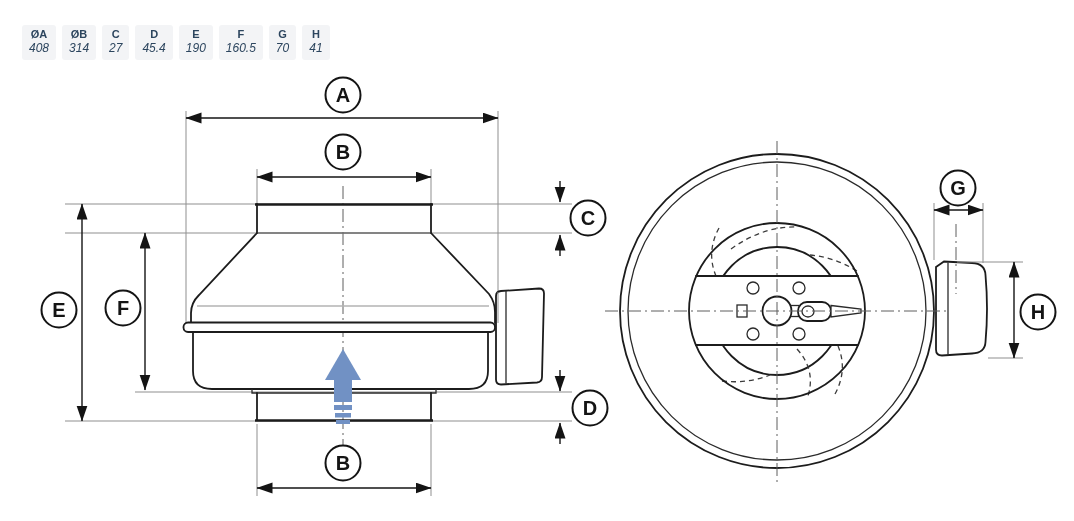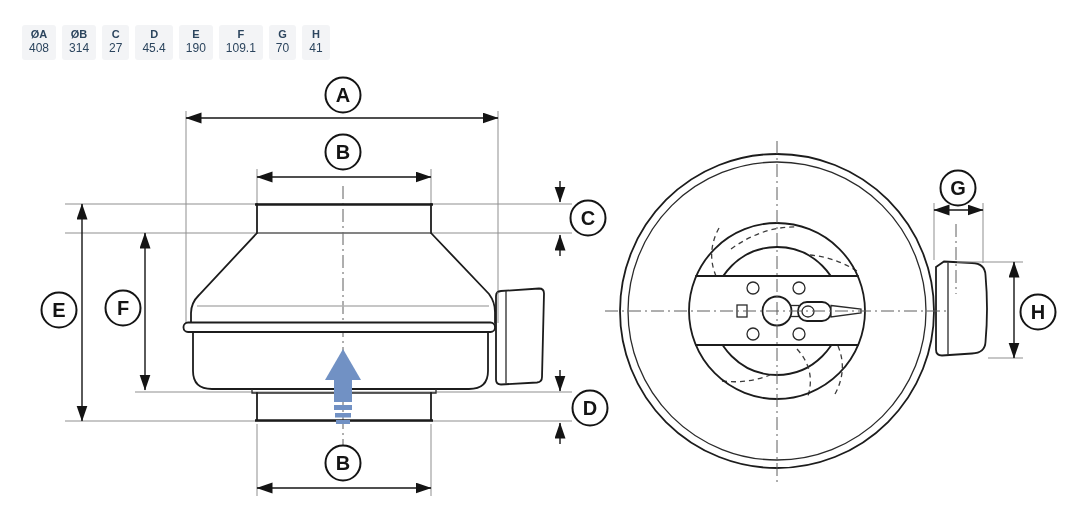"408" .chip .val { font-style: none -> italic }
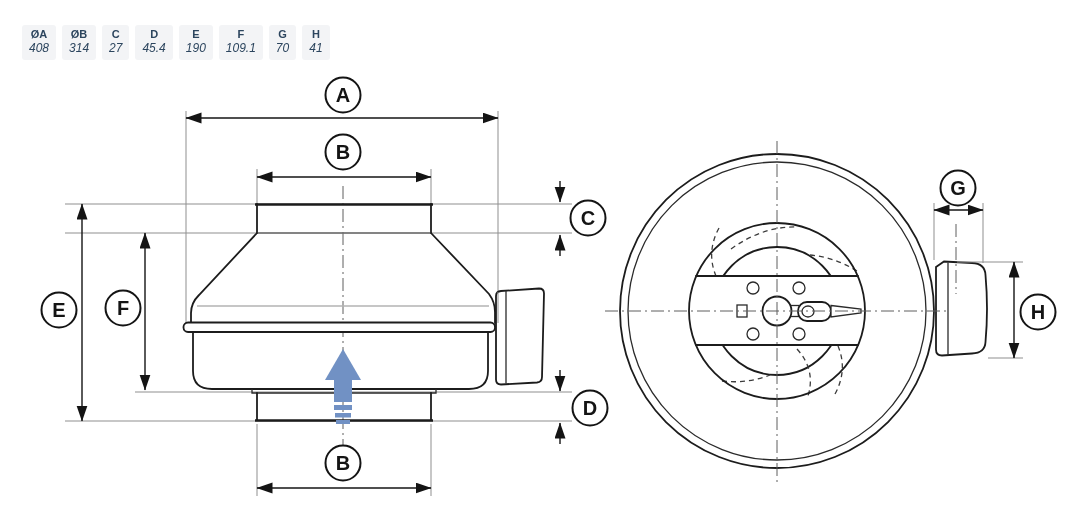"109.1" span.val { text: 109.1 -> 160.5 }
